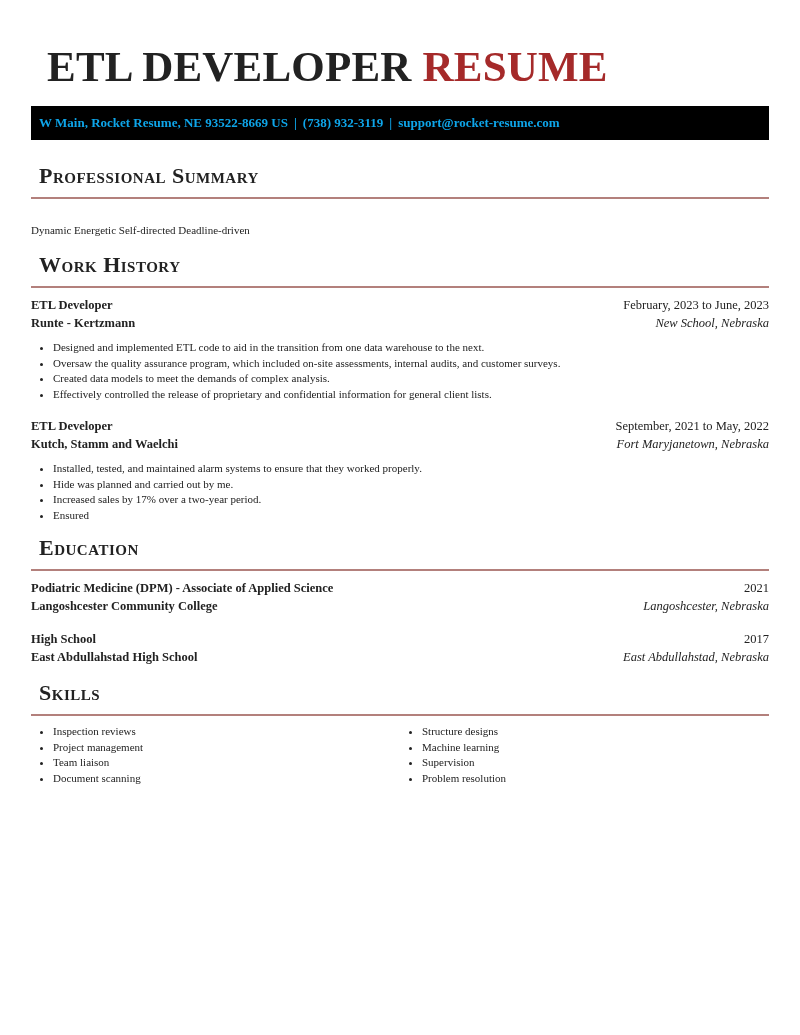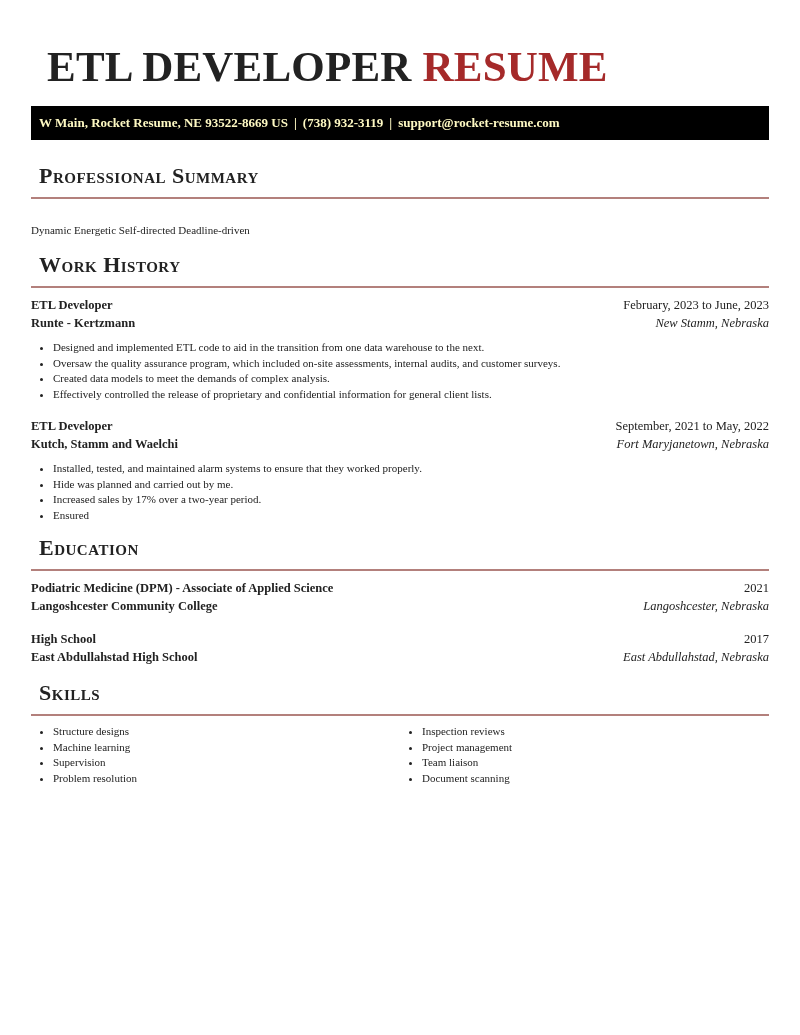"W Main, Rocket Resume, NE" .contact-bar { color: #fef9c3 -> #0ea5e9 }
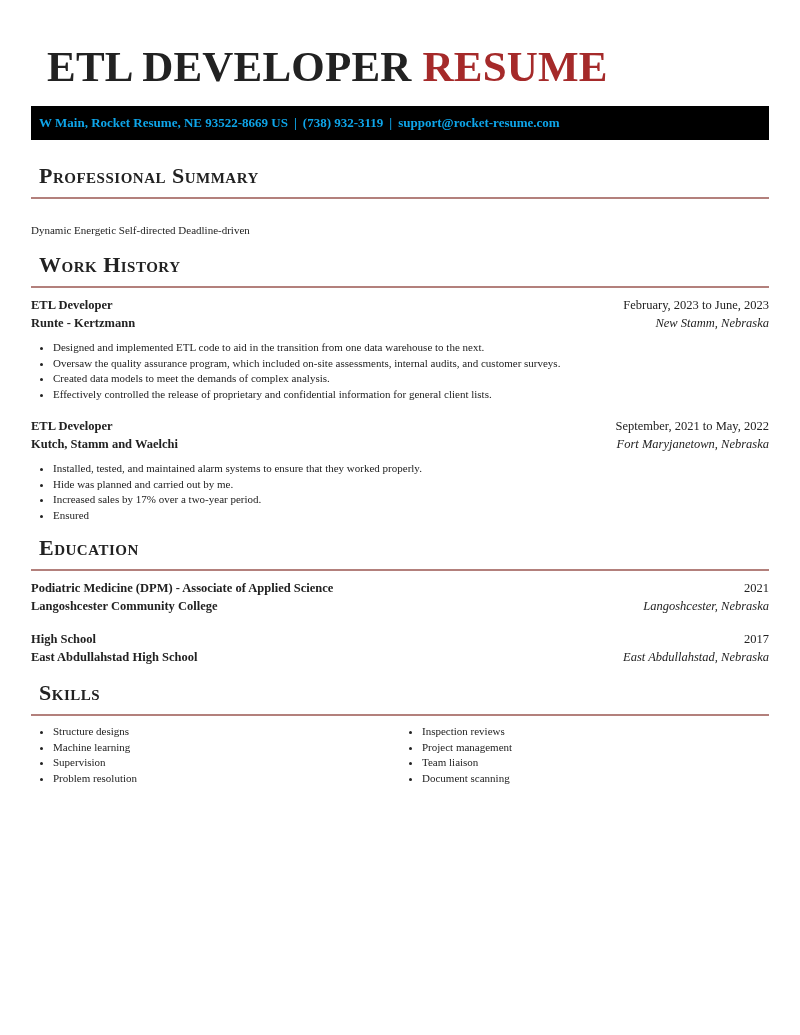"New Stamm, Nebraska" span.right-italic { text: Stamm -> School }
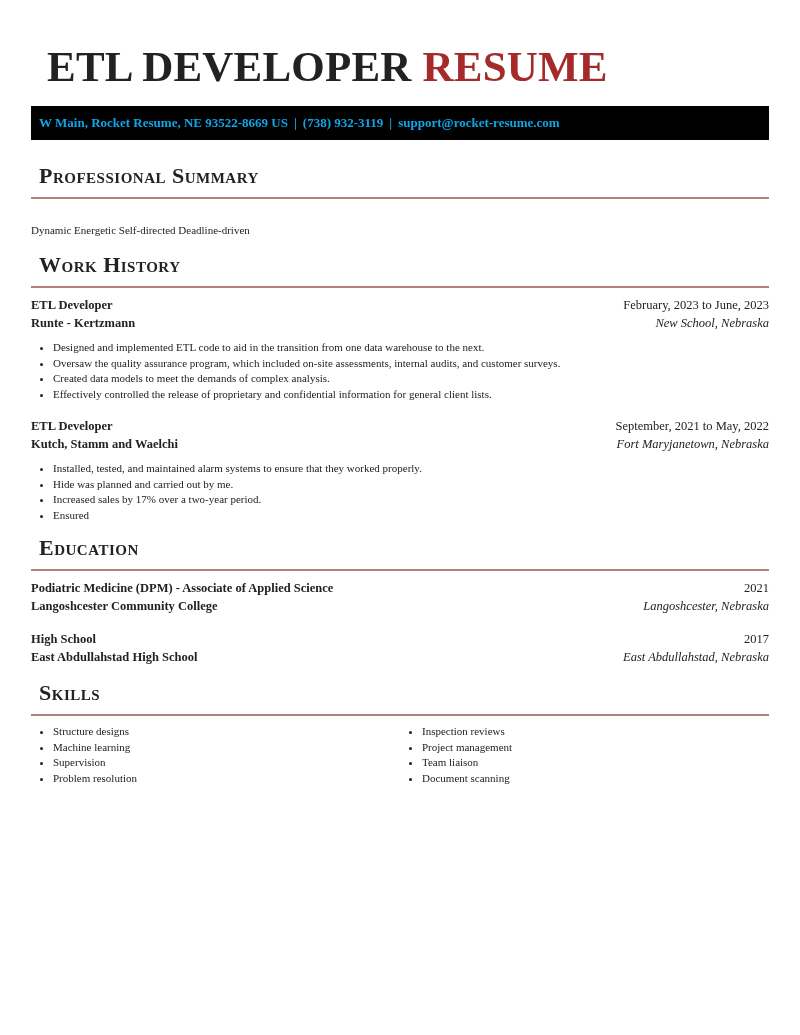"Structure designs" ul.bullets { order: before "Inspection reviews" -> after "Inspection reviews" }
